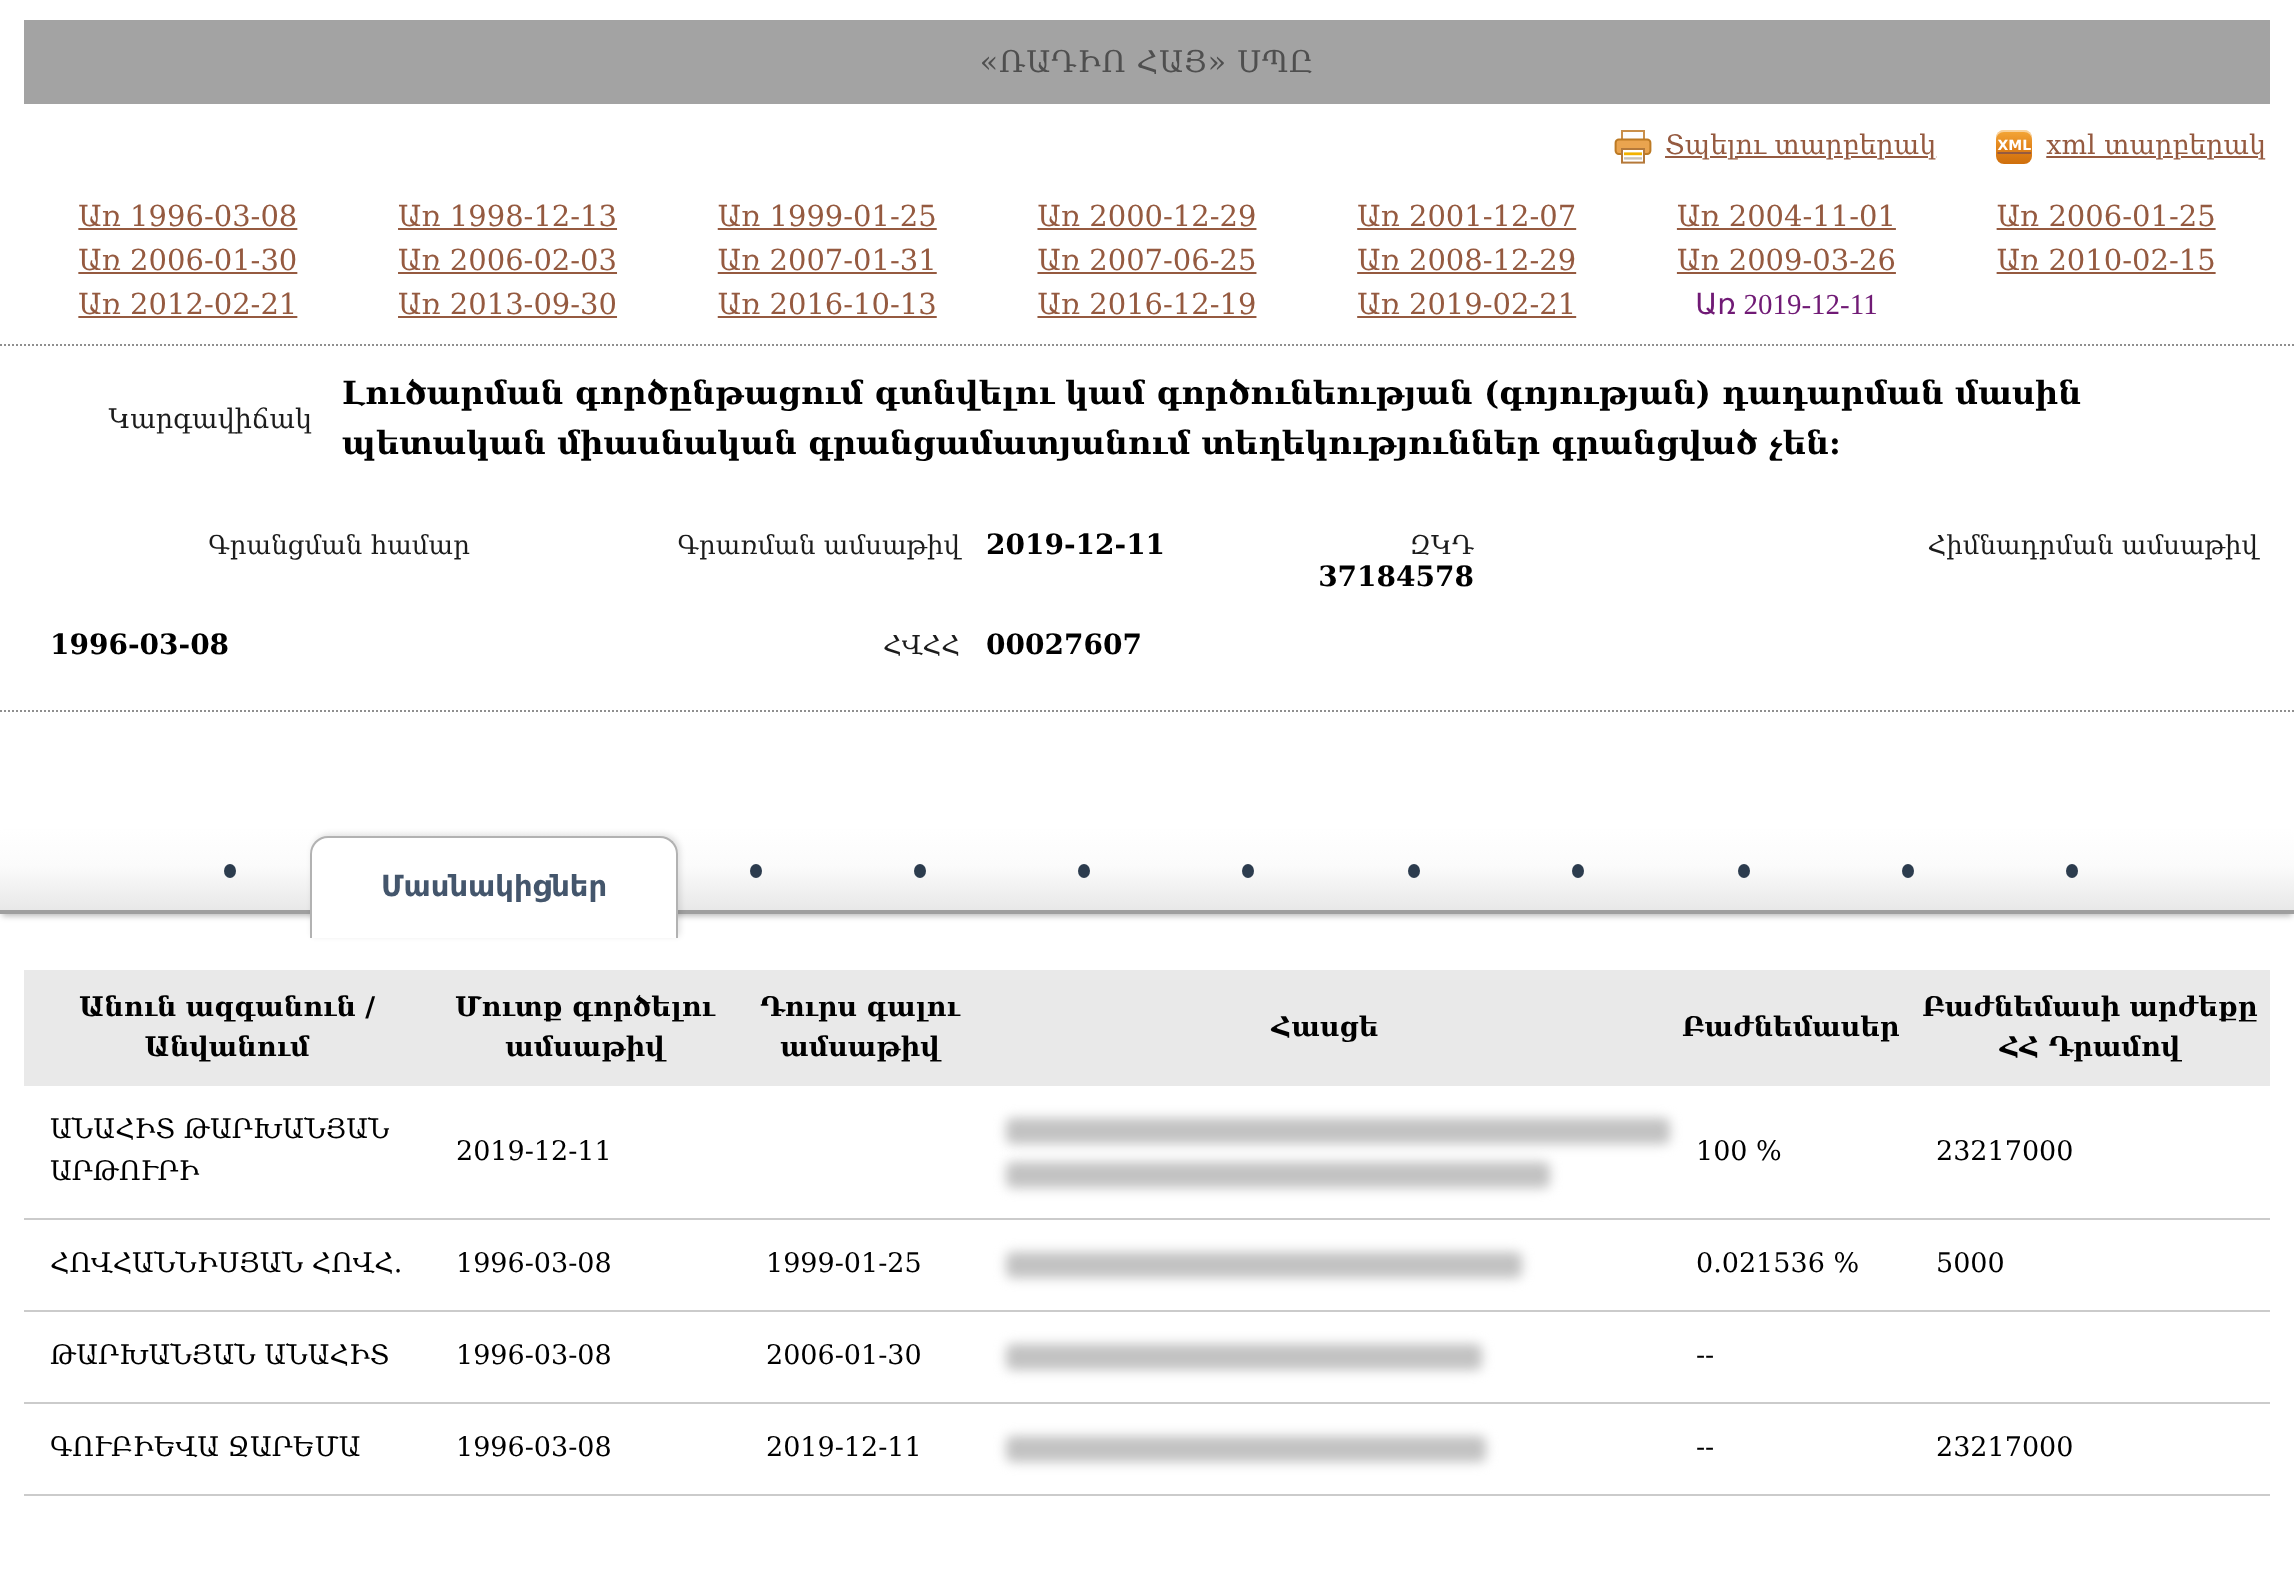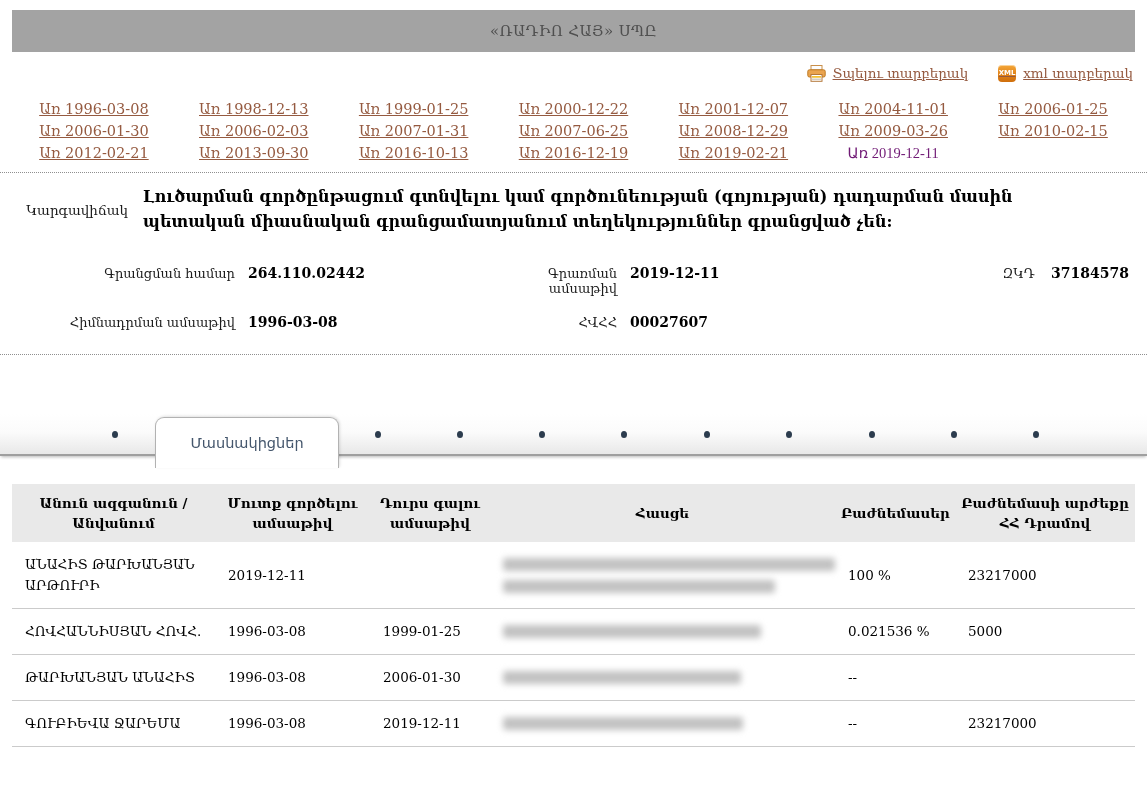"Առ 2000-12-22" a.snap { text: 2000-12-22 -> 2000-12-29 }
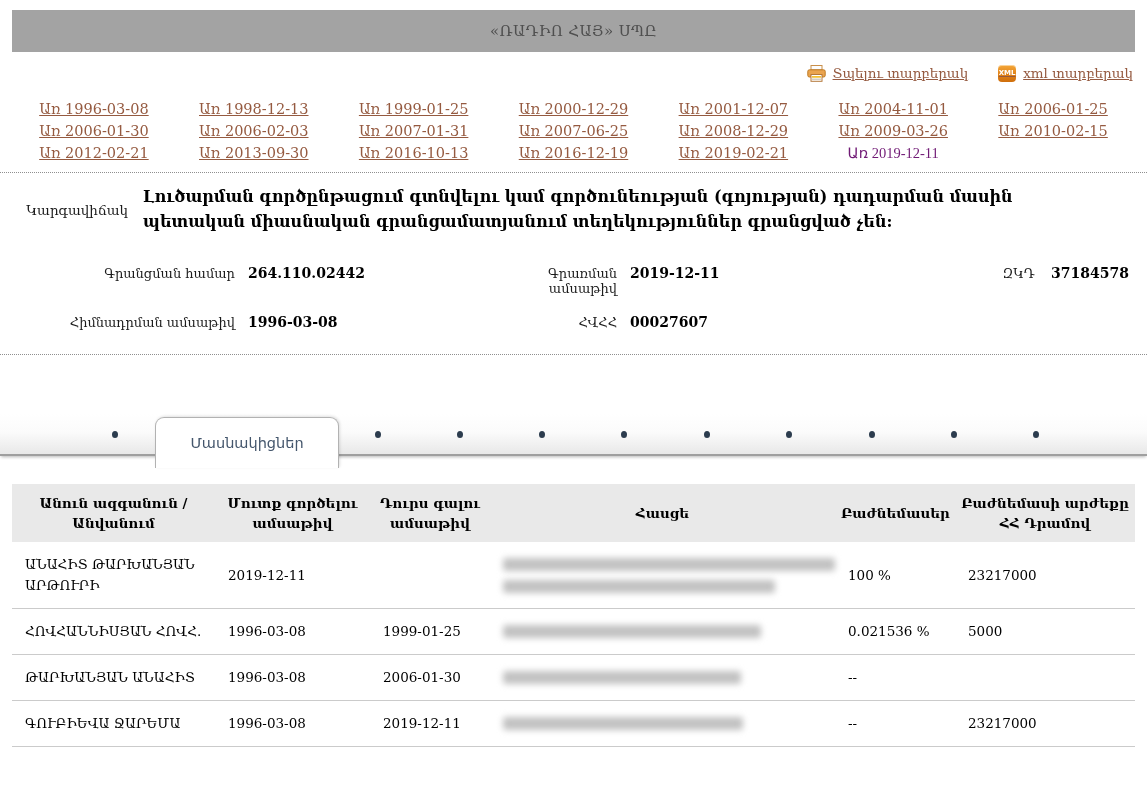"Կարգավիճակ" .overview { padding-left: none -> 28px }
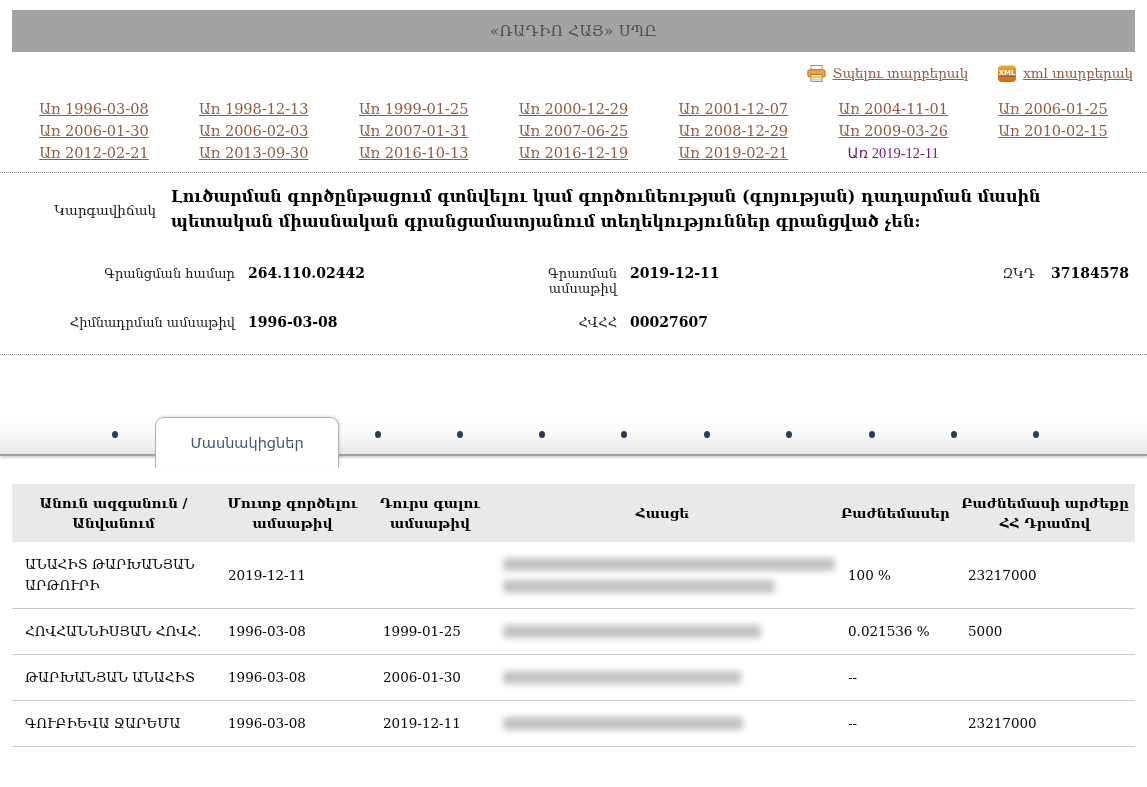"264.110.02442" div.reg-value { html: <div>264.110.02442</div> -> none }
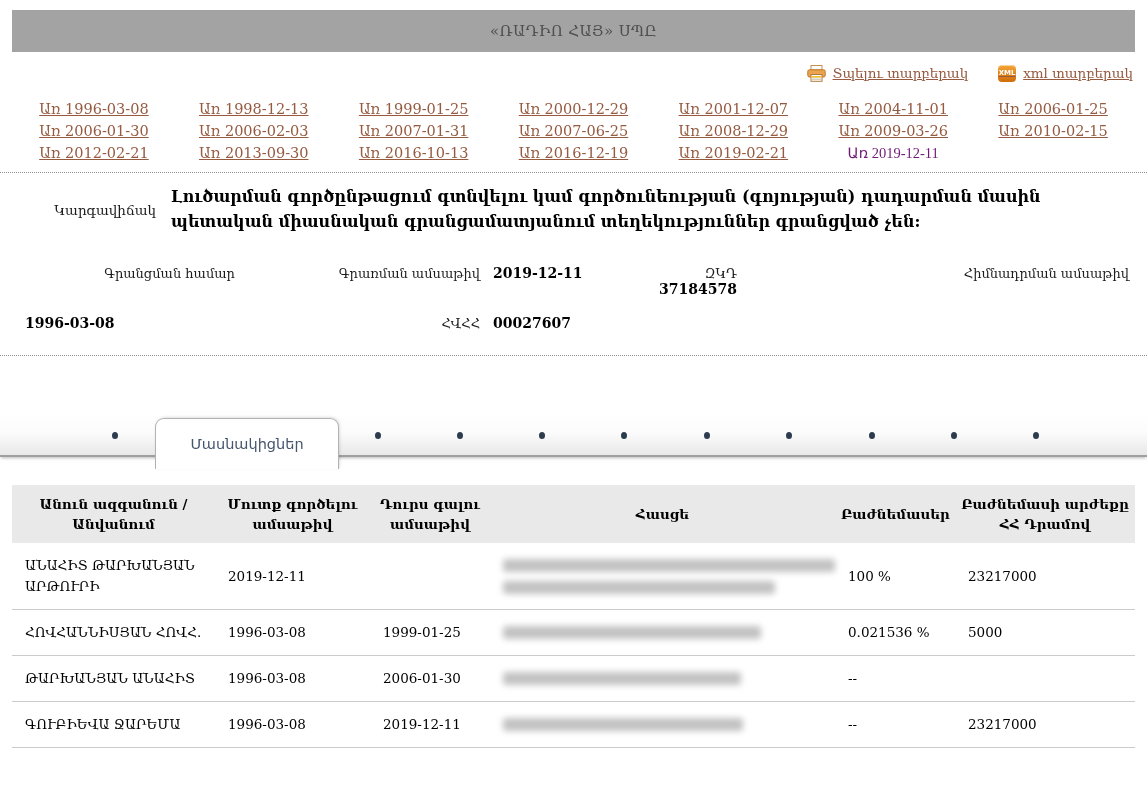"Մասնակիցներ" .active-tab .tab-label { font-weight: normal -> bold }
